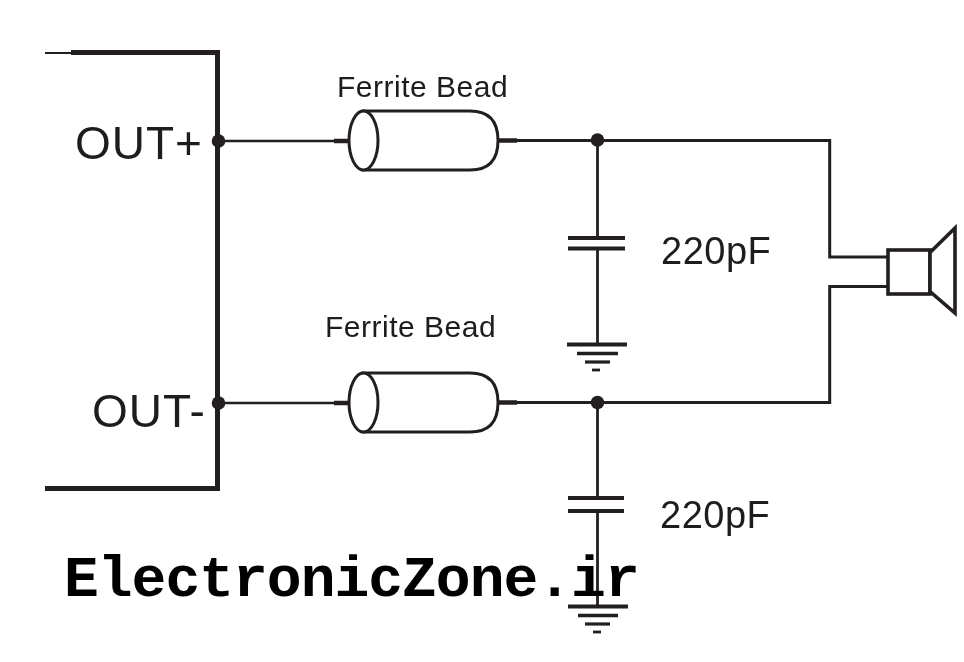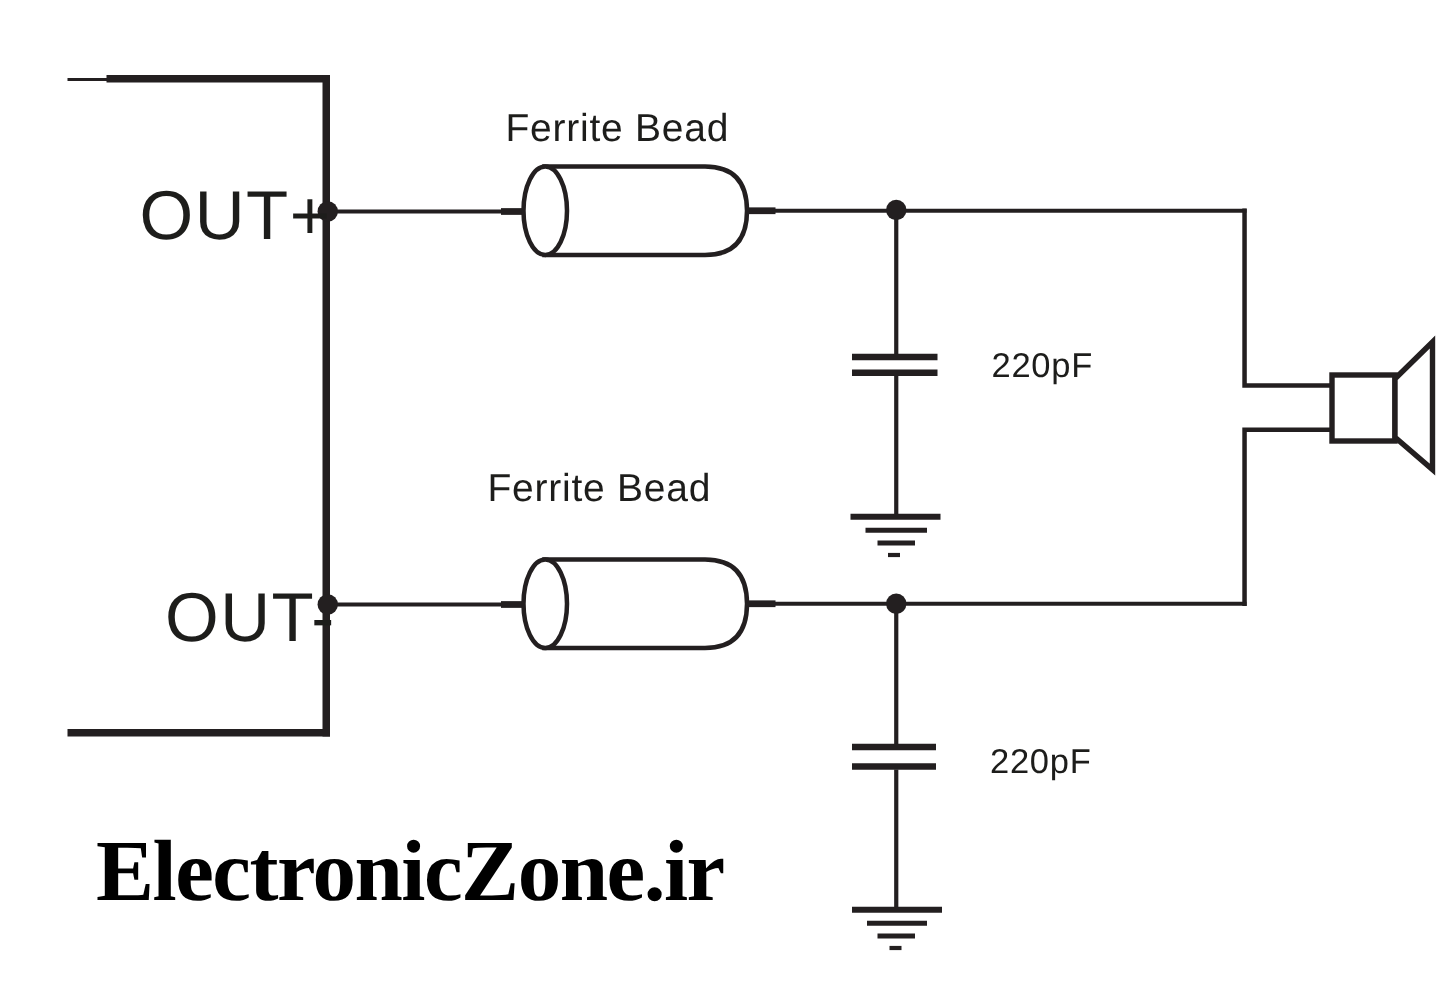"Ferrite Bead" .bead-label { font-size: 26px -> 30px }
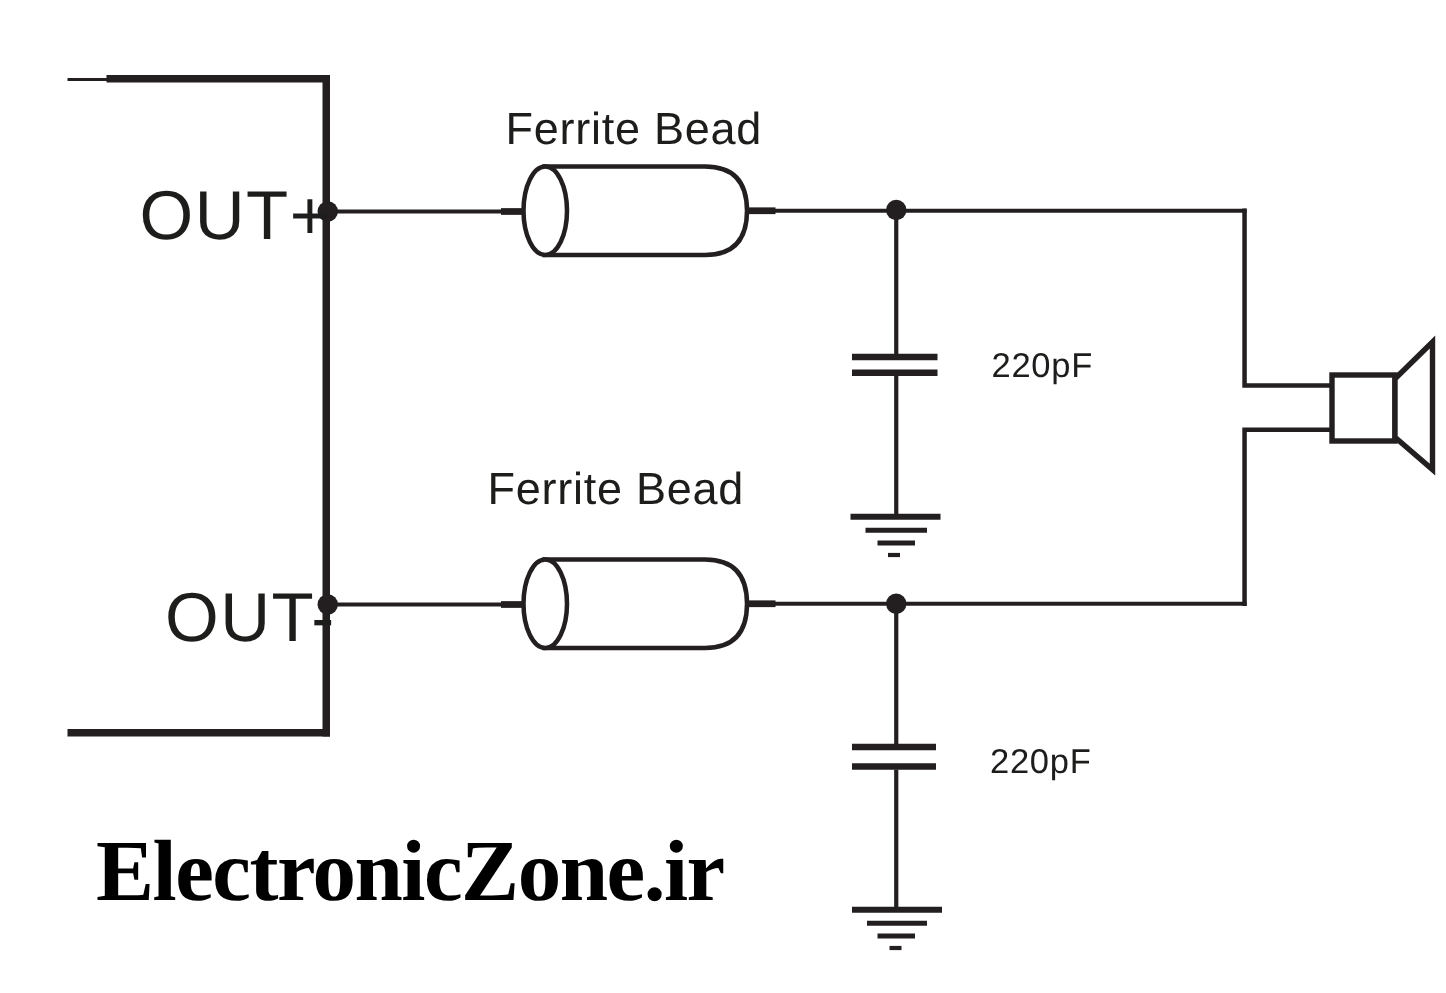"OUT+" .out-label { margin-left: 18px -> none }
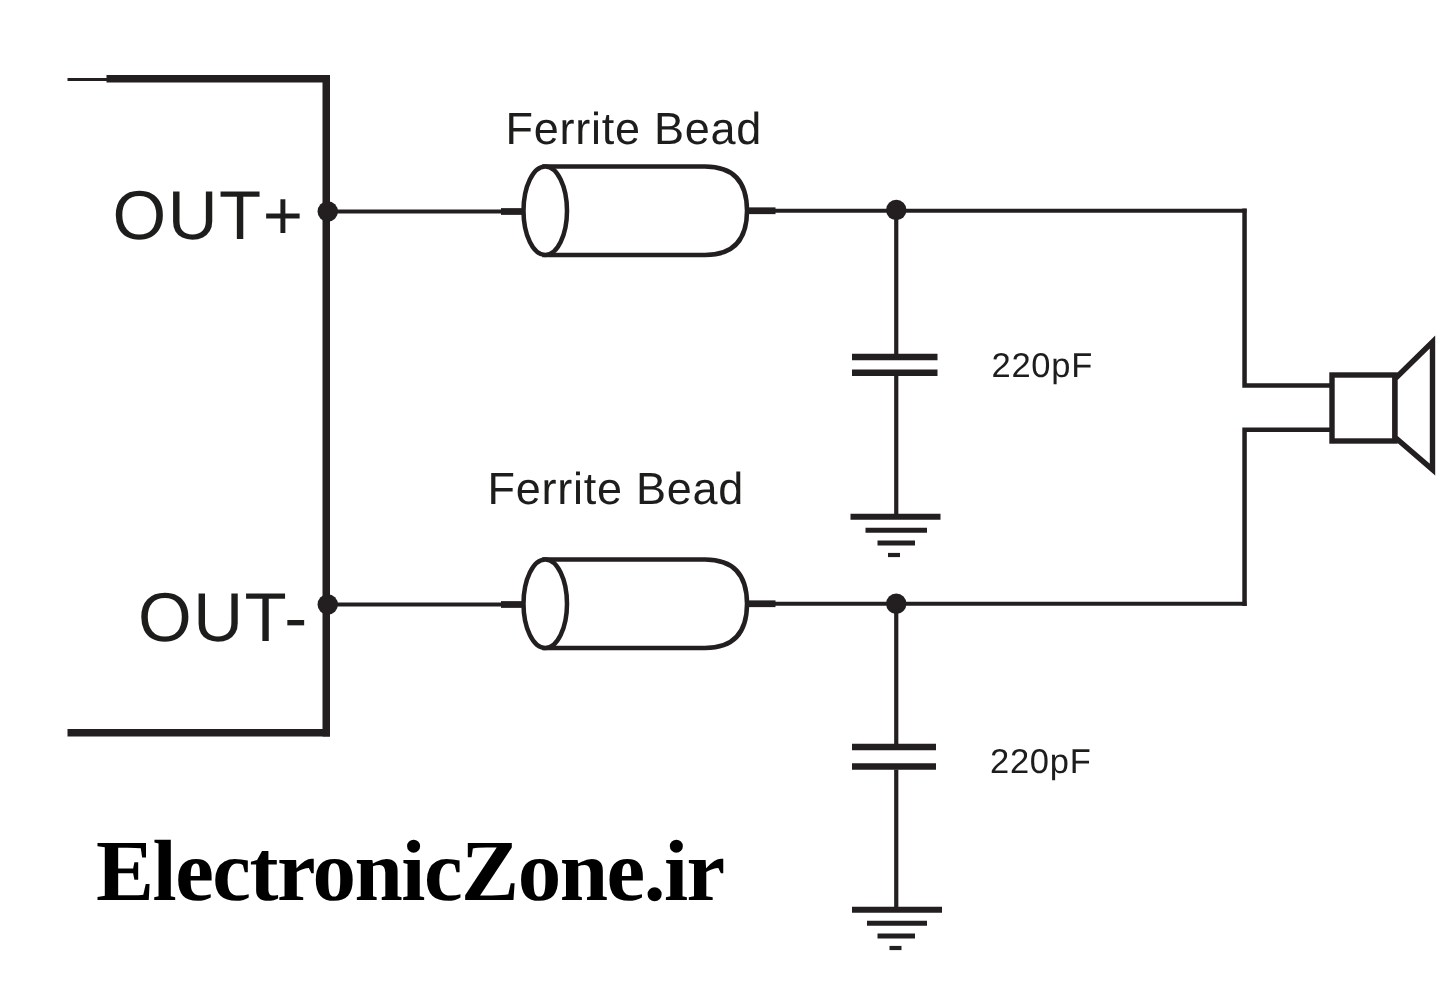"220pF" .cap-value { font-size: 23px -> 38px }
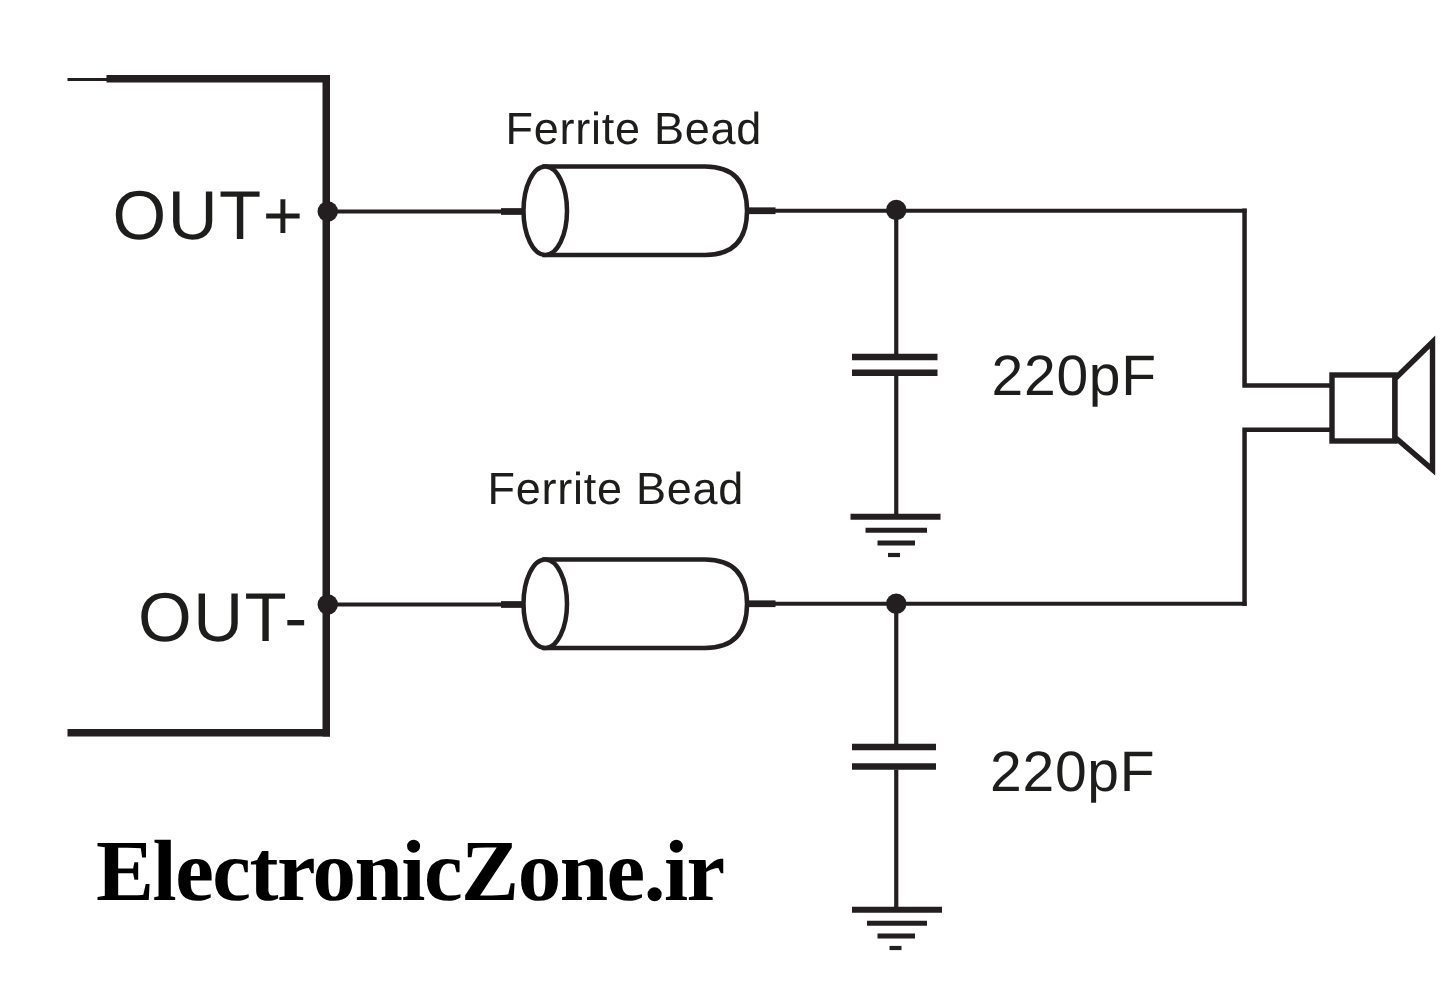"ElectronicZone.ir" .watermark { font-family: Liberation Serif, serif -> Liberation Mono, monospace }
